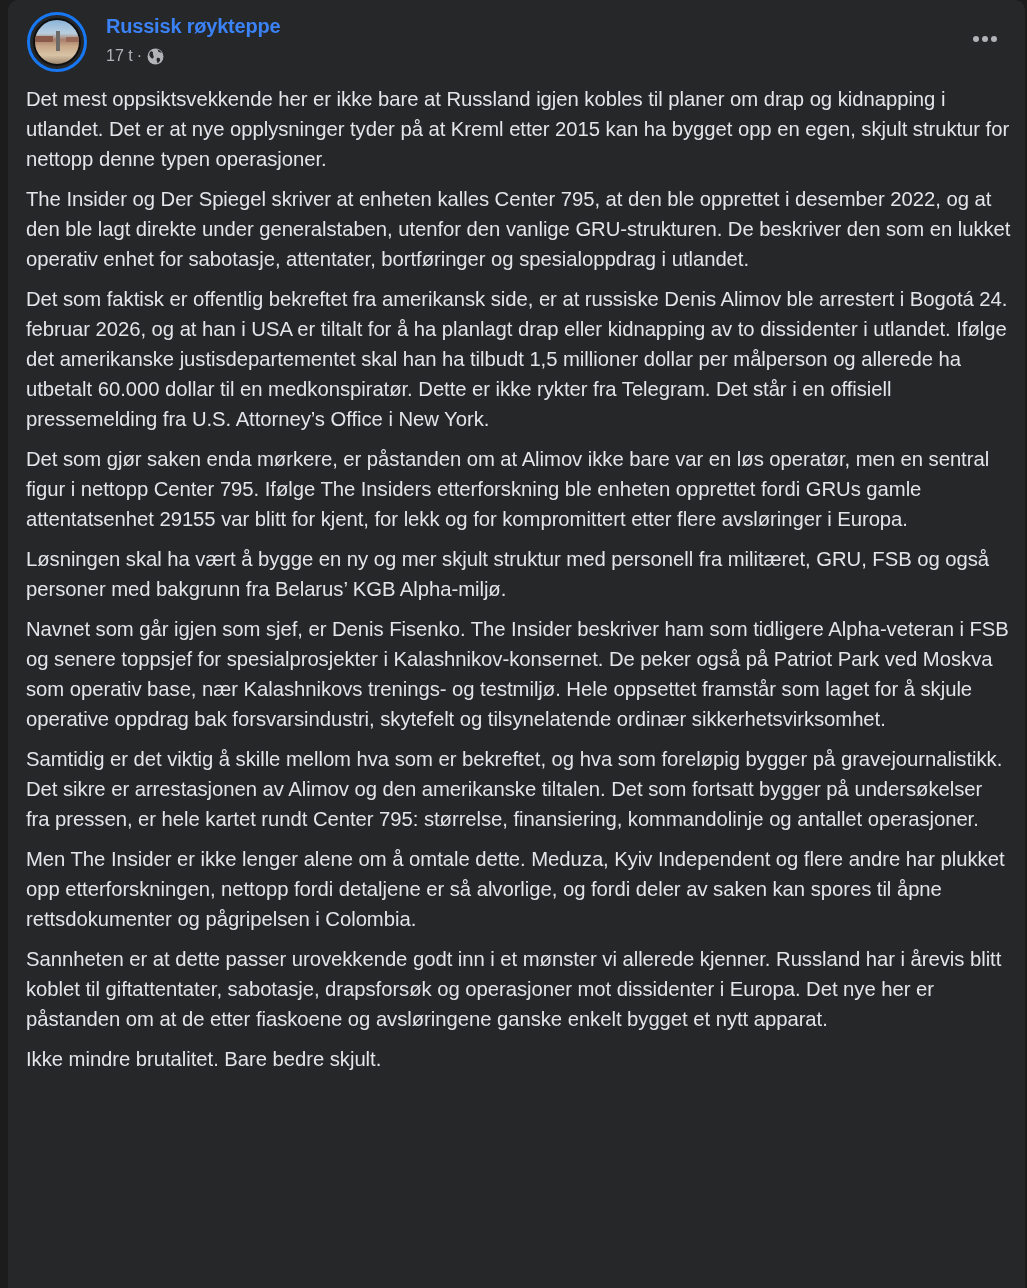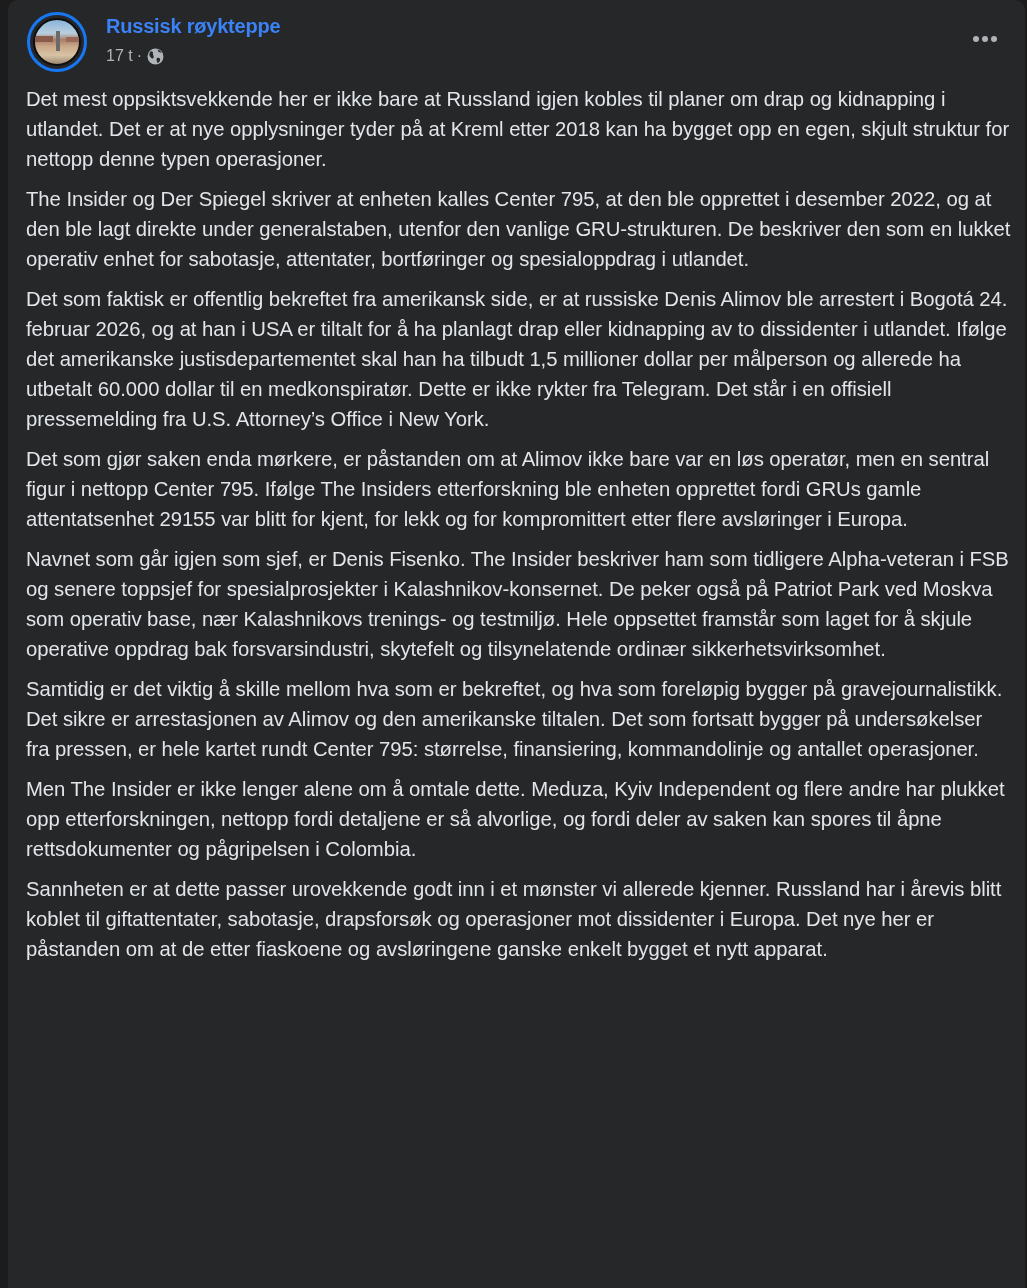"Det mest oppsiktsvekkende her er" p { text: 2018 -> 2015 }
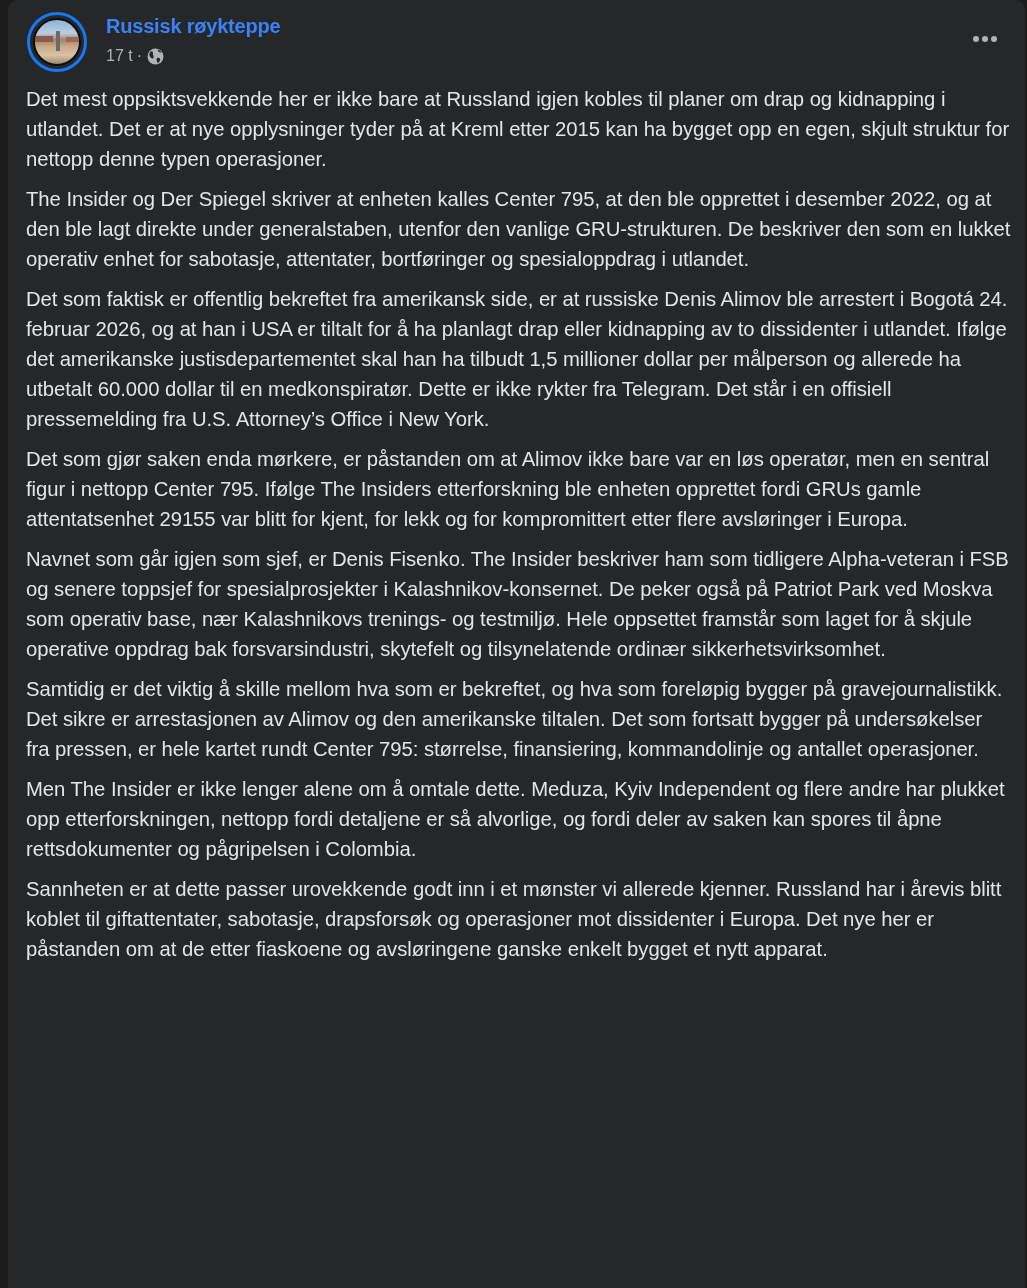"Løsningen skal ha vært å" p { html: none -> <p>Løsningen skal ha vært å bygge en ny og mer skjult struktur med personell fra militæret, GRU, FSB og også personer med bakgrunn fra Belarus’ KGB Alpha-miljø.</p> }
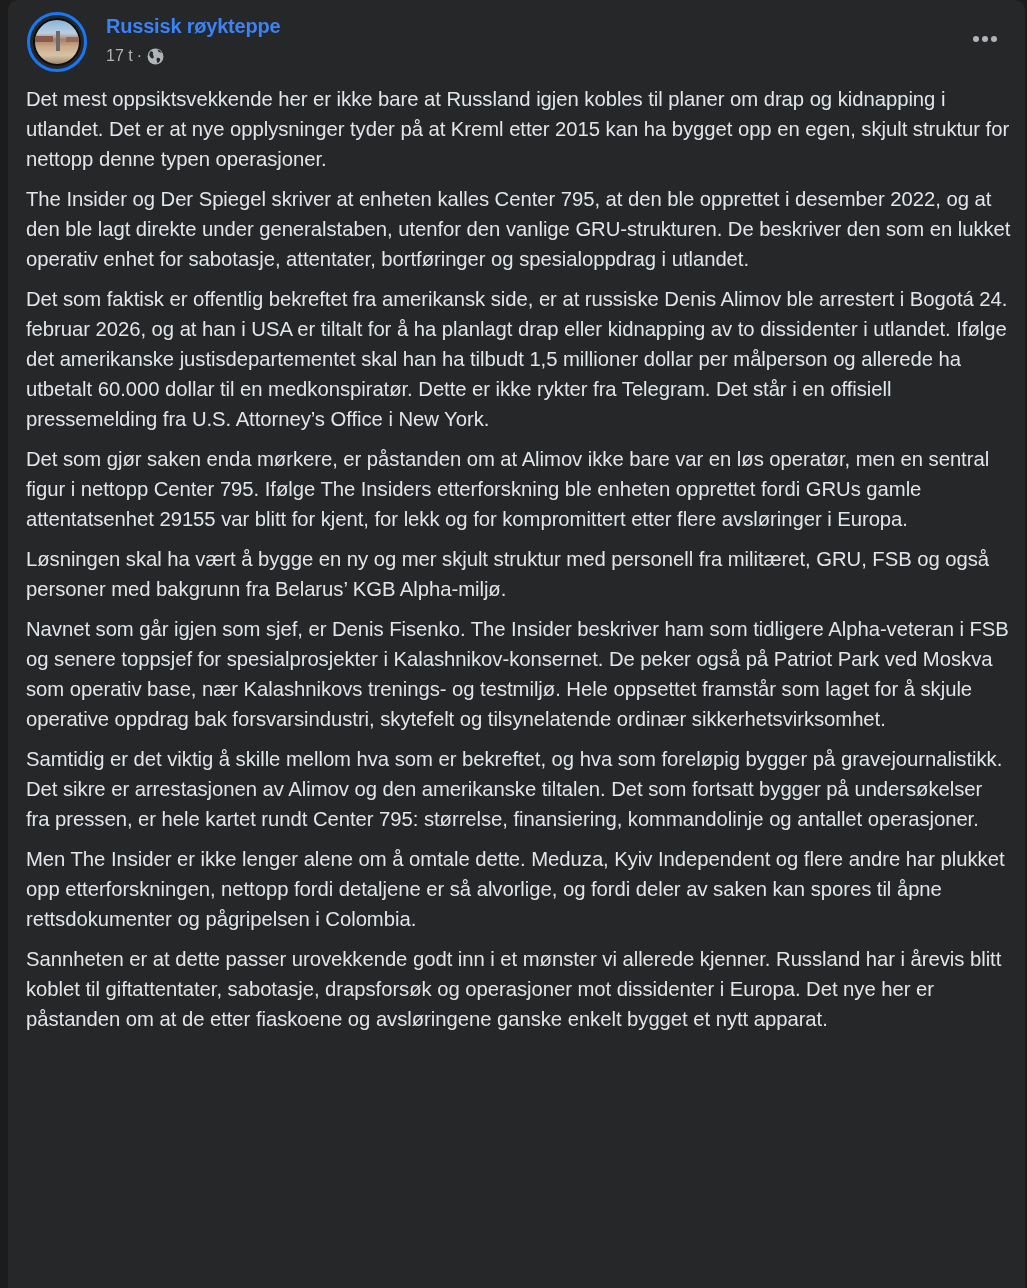"Ikke mindre brutalitet. Bare bedre" p { html: none -> <p>Ikke mindre brutalitet. Bare bedre skjult.</p> }
